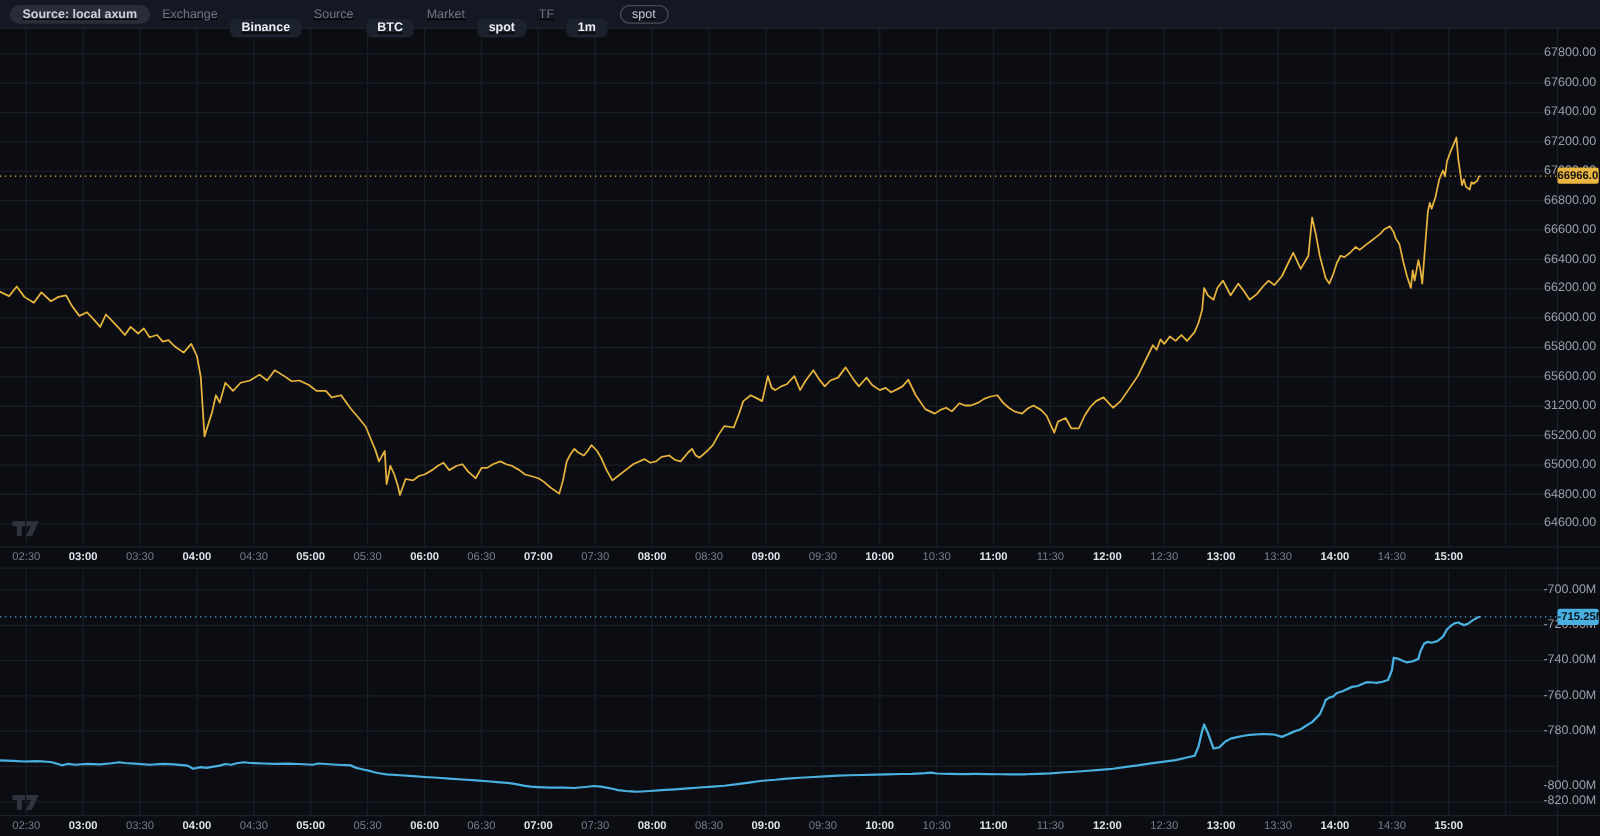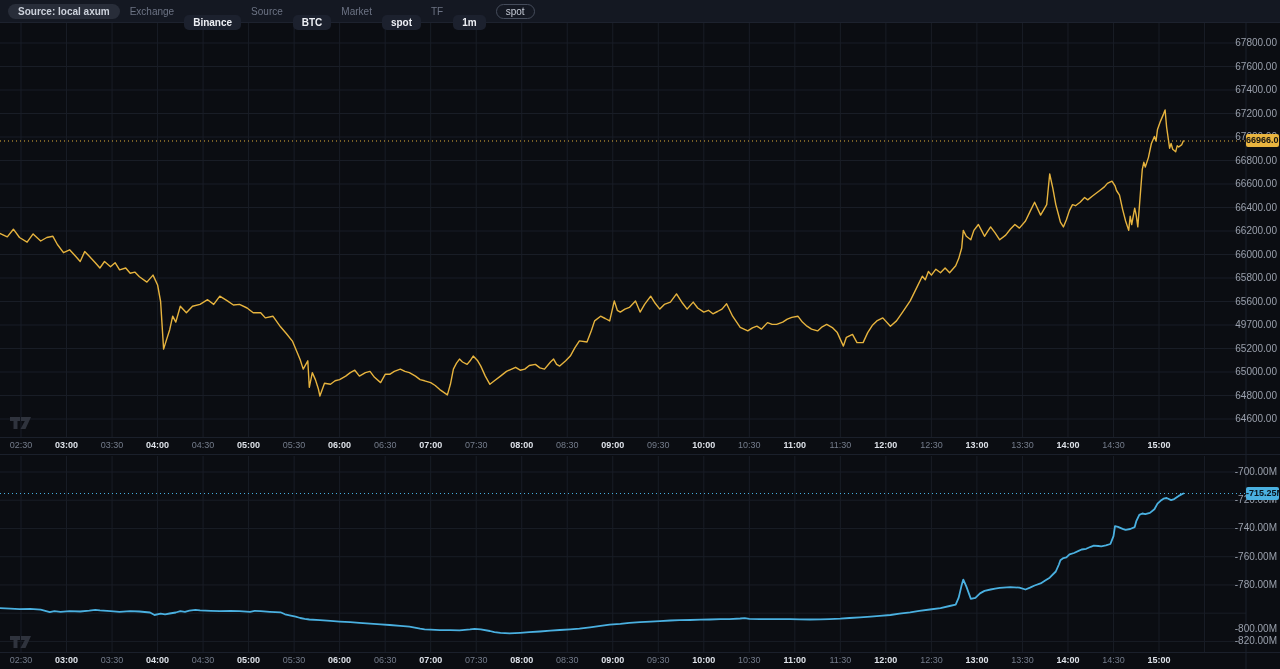"Source: local axum" #toolbar { text-decoration: none -> underline }
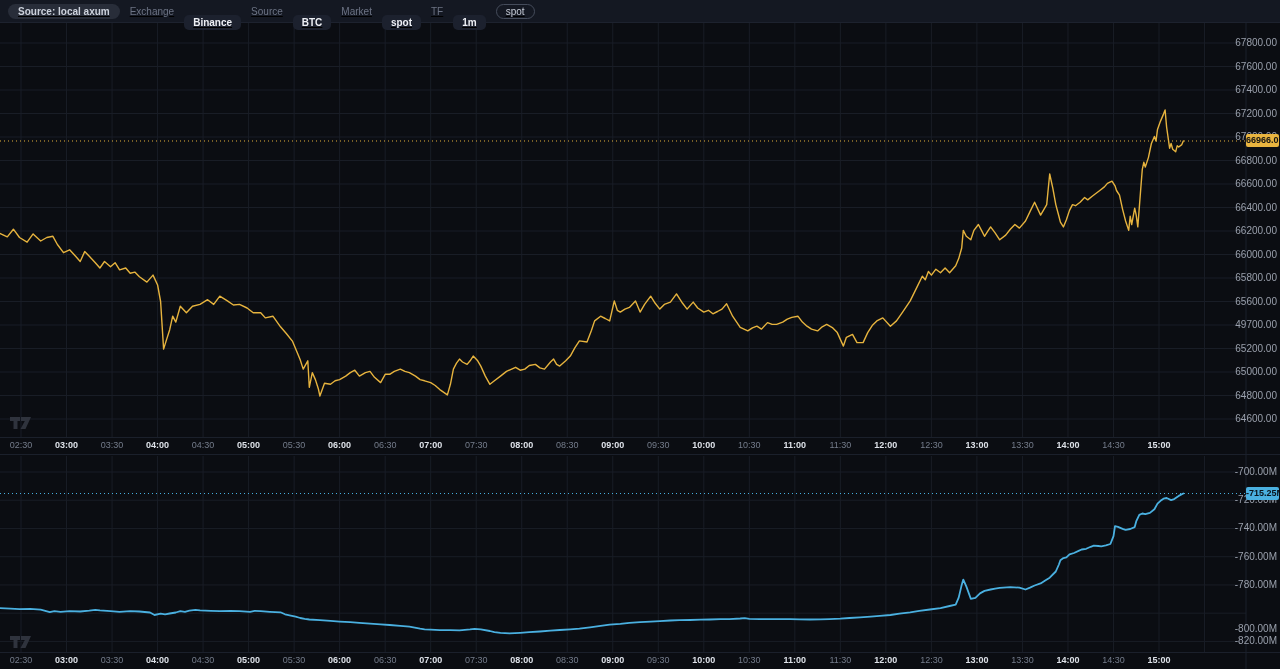"49700.00" div.ylabel { text: 49700.00 -> 31200.00 }
